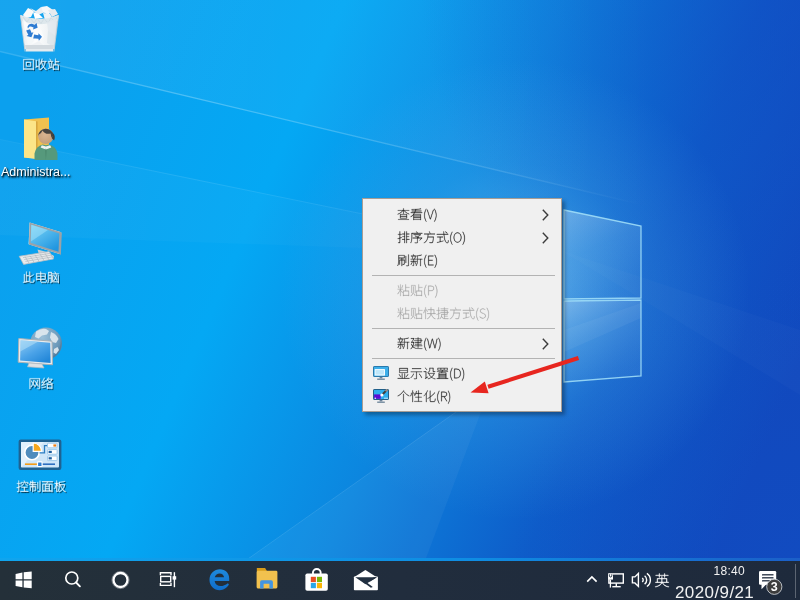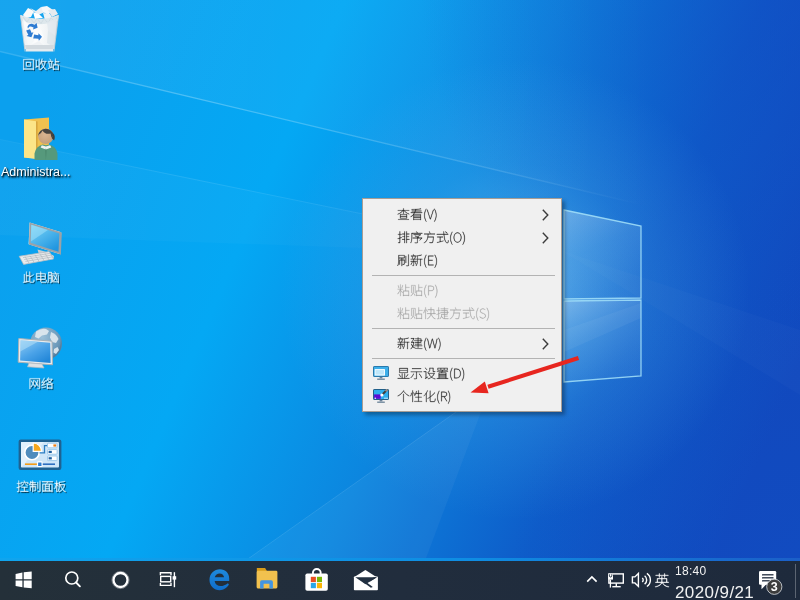"18:40" .clock { text-align: left -> right }
